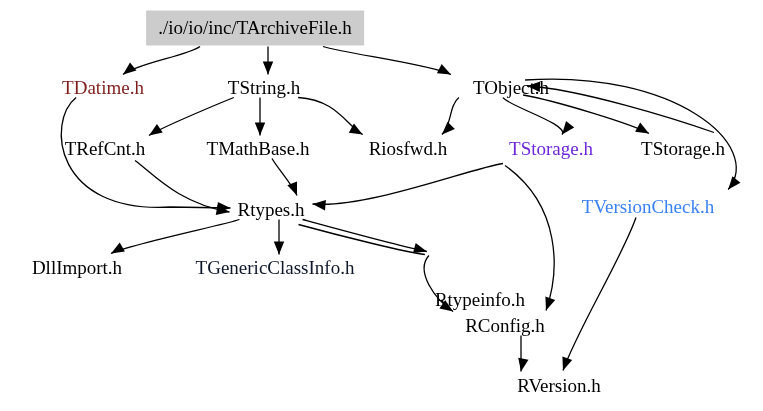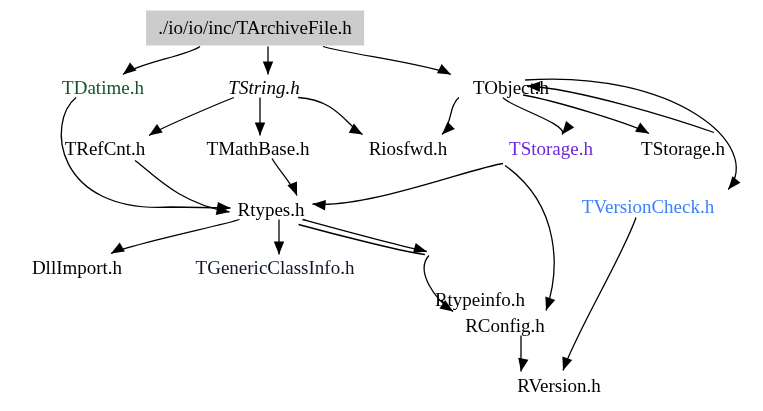"TDatime.h" div.node-label { color: #14532d -> #7f1d1d }
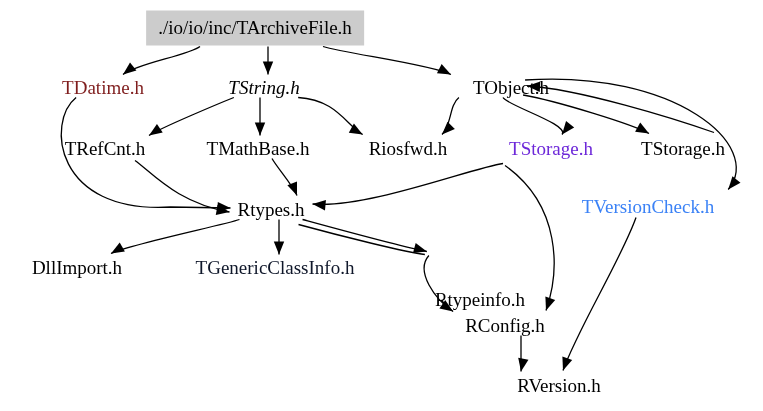"TString.h" div.node-label { font-style: italic -> none }
